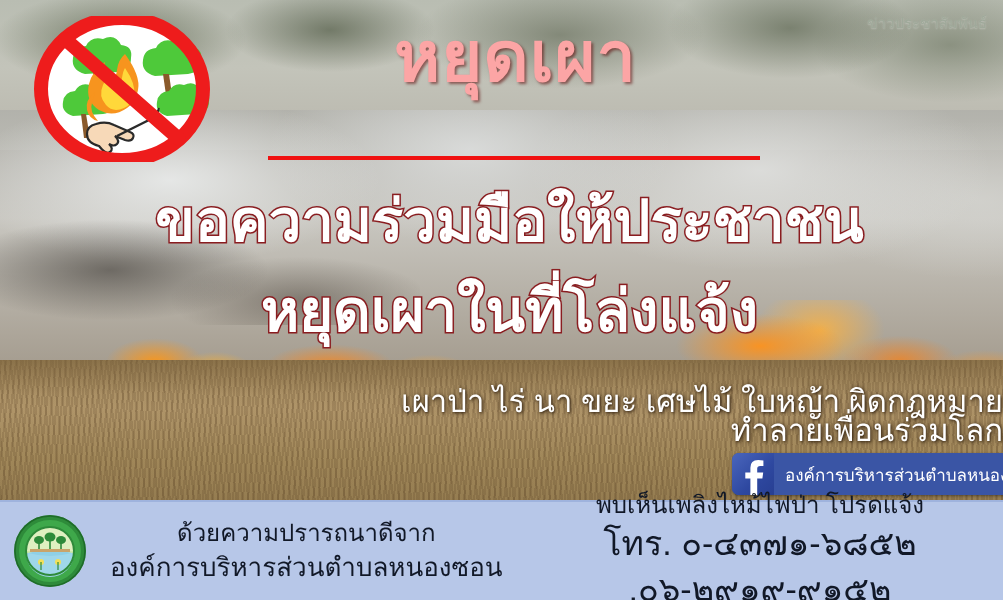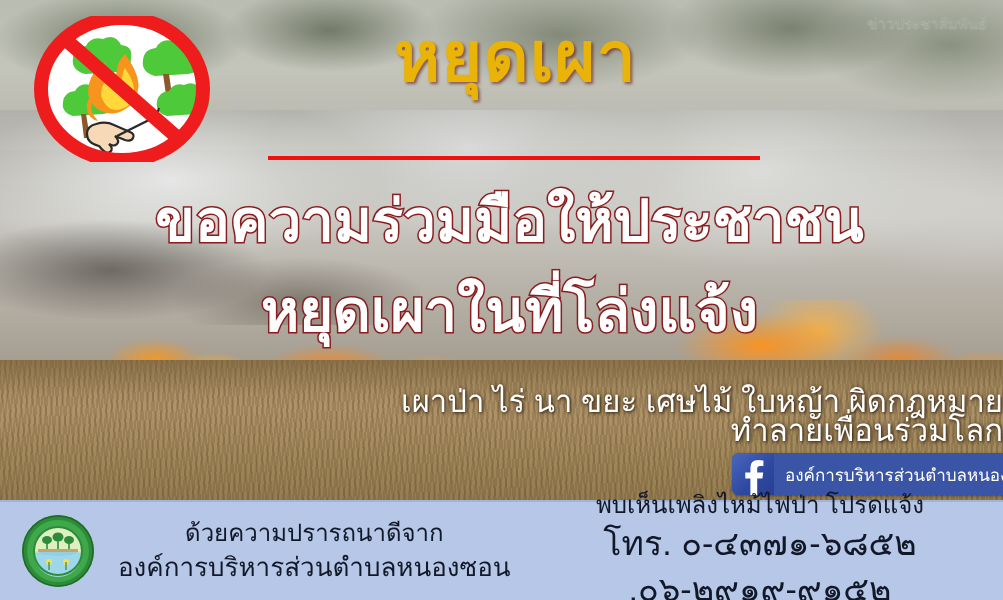"หยุดเผา" .headline { color: #eab308 -> #fca5a5 }
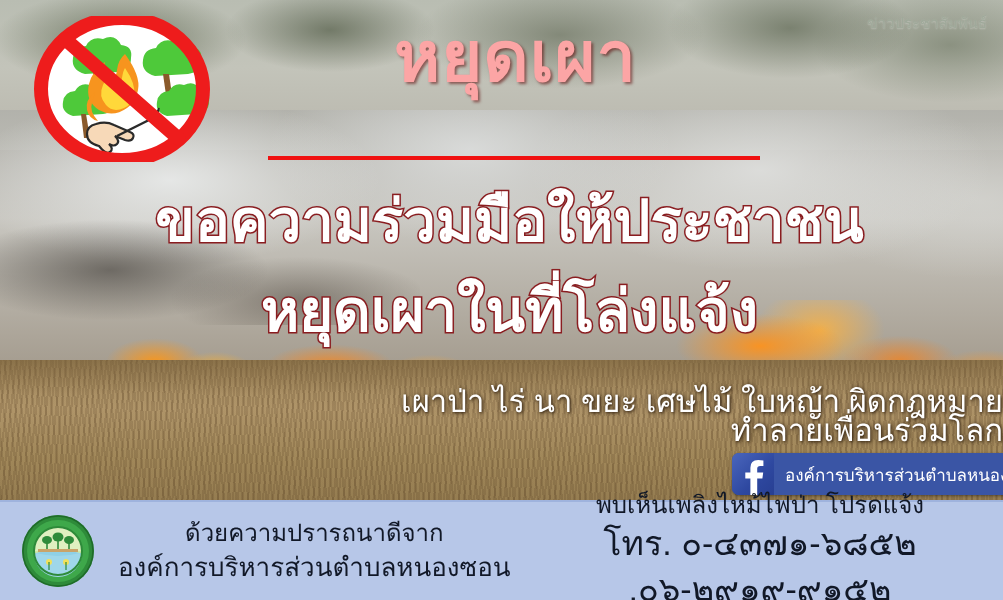"ด้วยความปรารถนาดีจาก" .footer-left { padding-left: 20px -> 12px }
